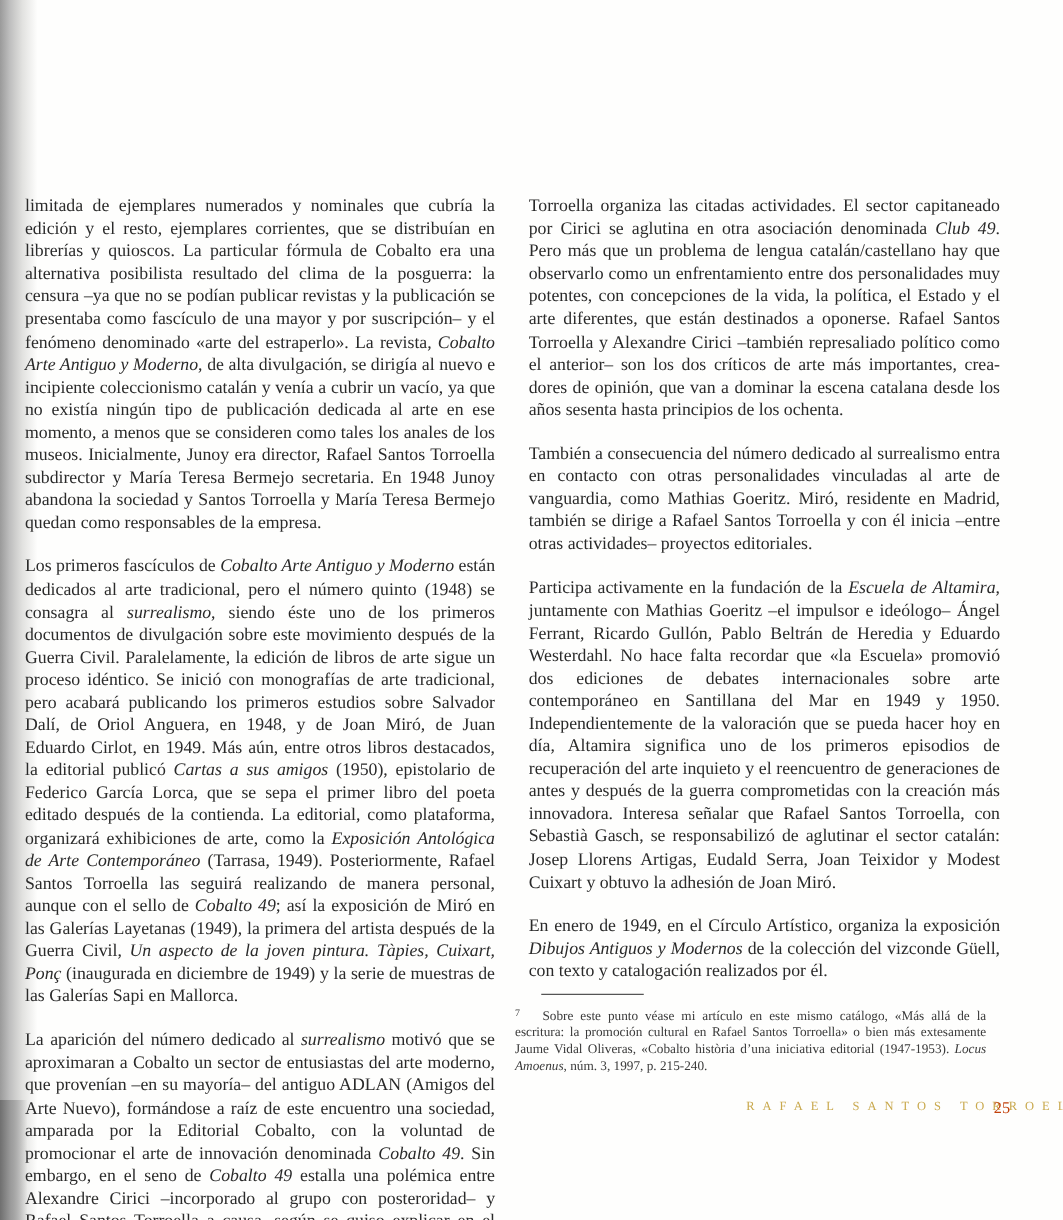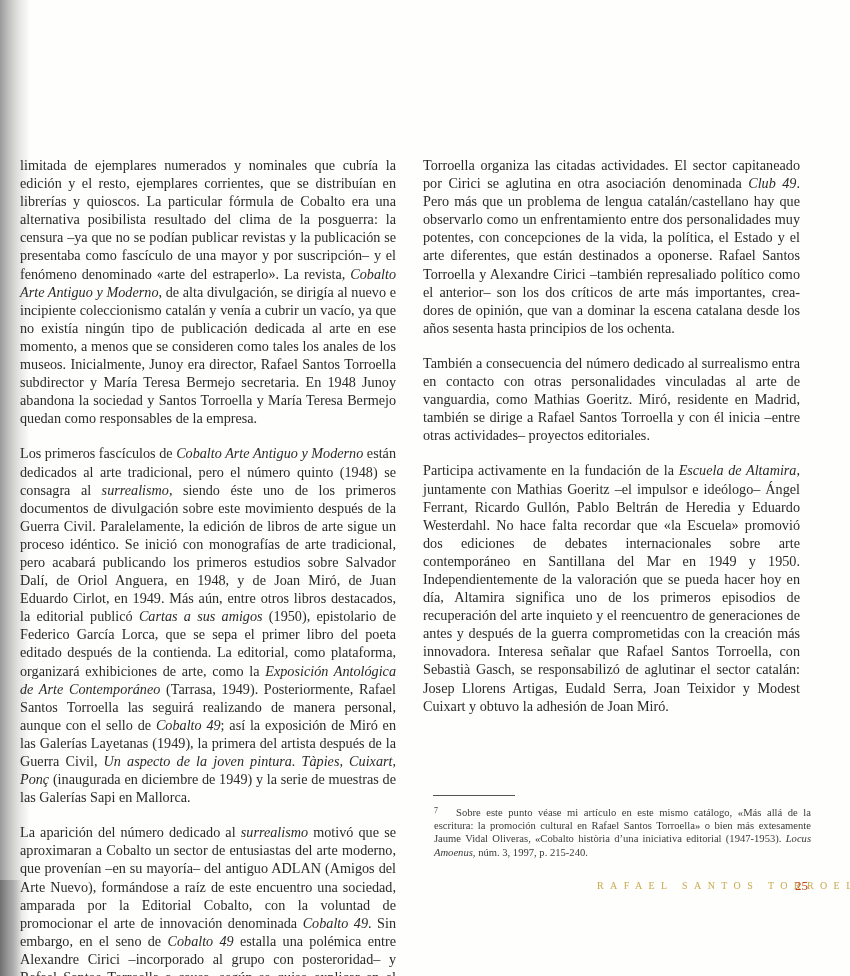"En enero de 1949, en" p.para { html: none -> <p>En enero de 1949, en el Círculo Artístico, organiza la exposición <i>Dibujos Antiguos y Modernos</i> de la colección del vizconde Güell, con texto y cata­logación realizados por él.</p> }
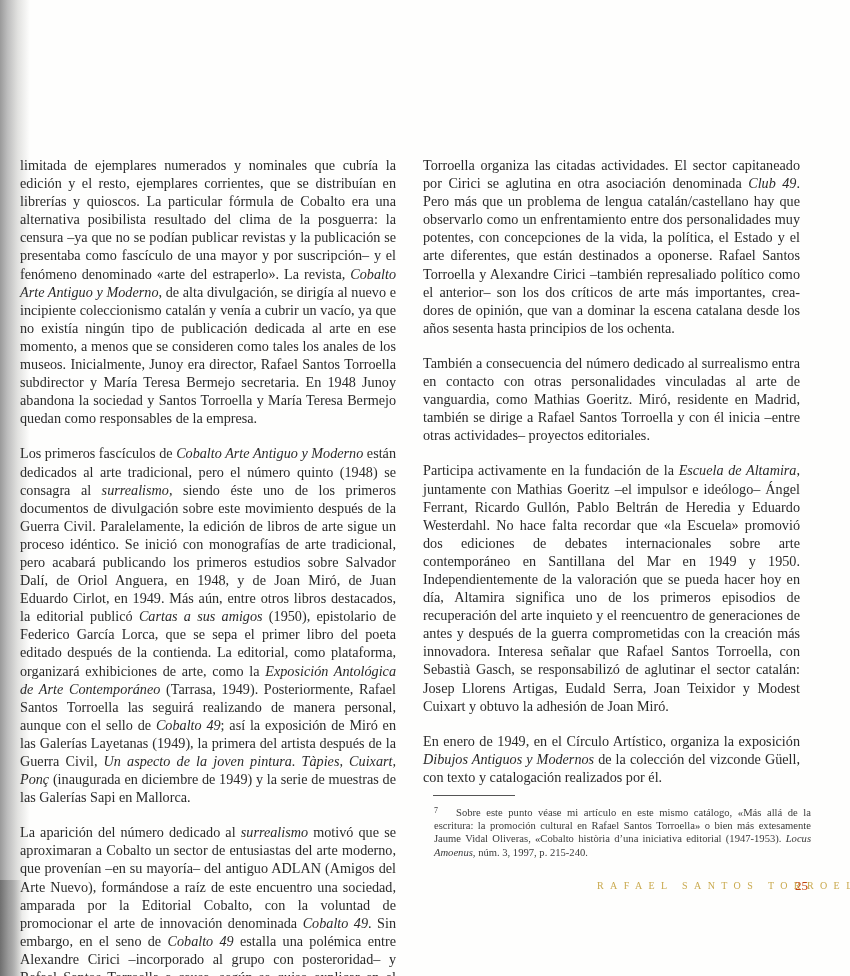"7 Sobre este punto véase" .footnote { left: 434px -> 412px }
